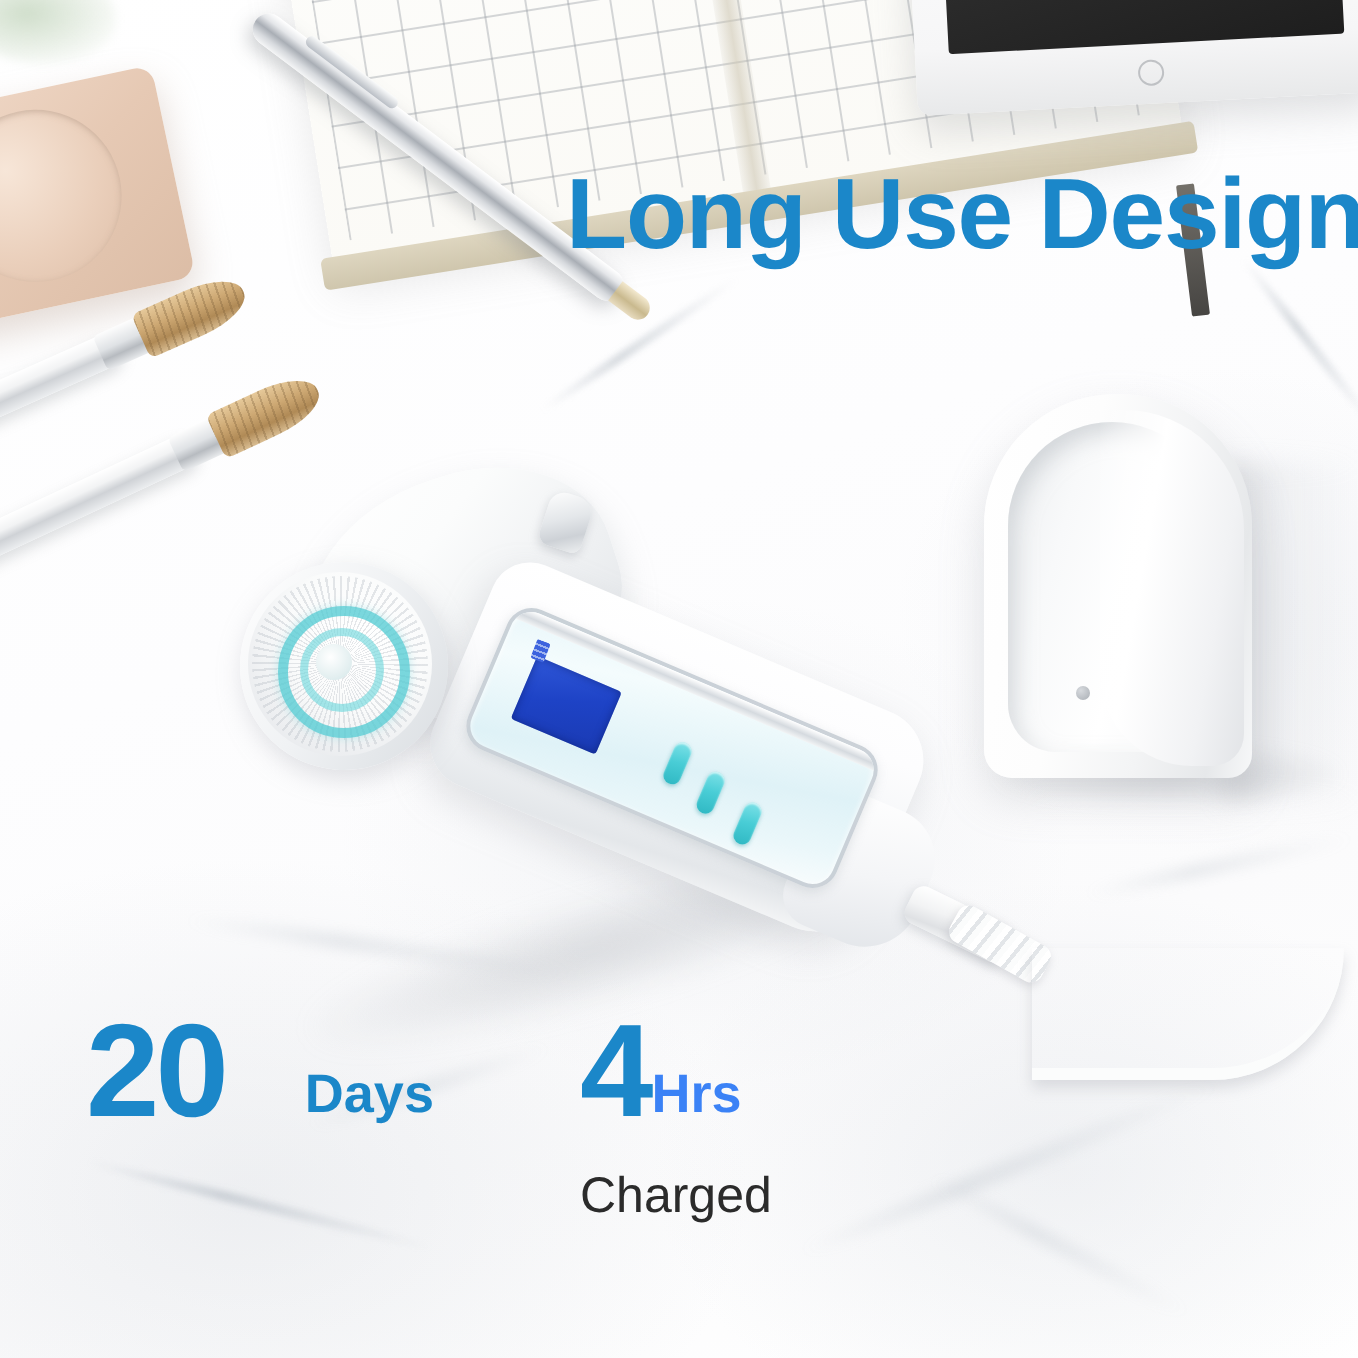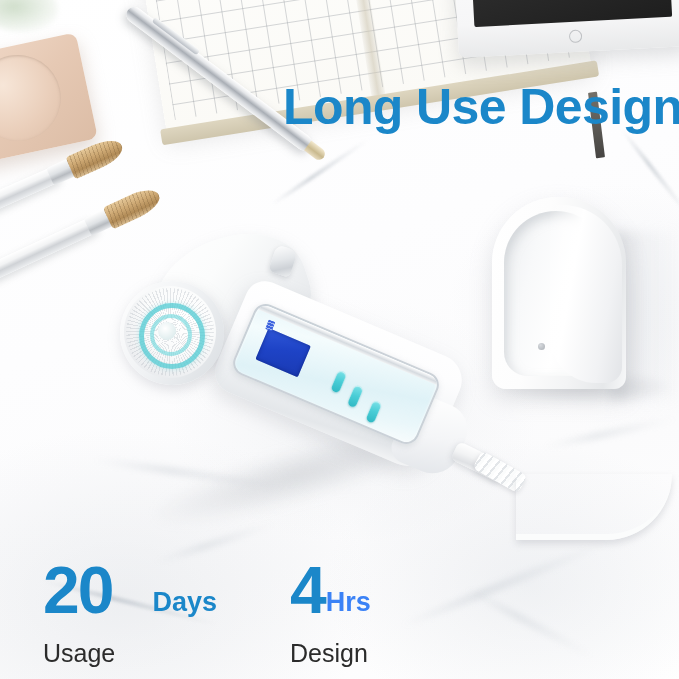"20" .stats { top: 557px -> 502px }
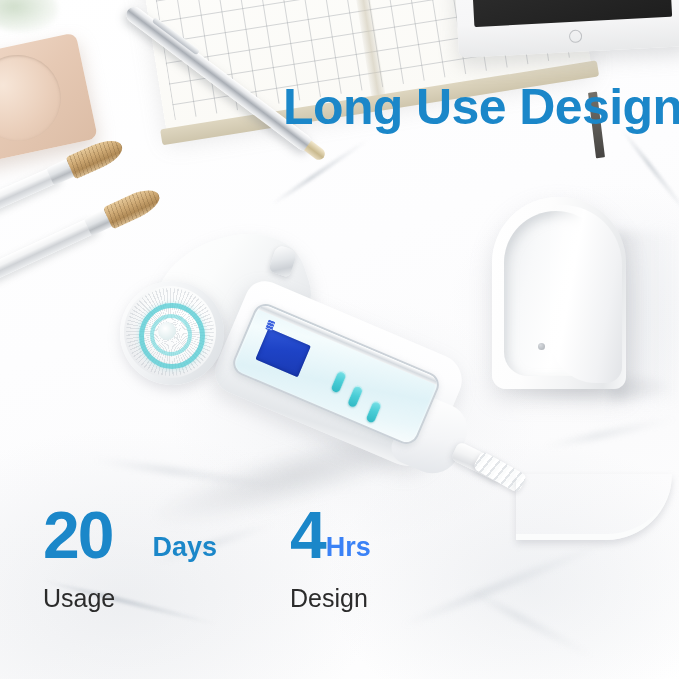"Usage" div.stat-label { html: <div>Usage</div> -> none }
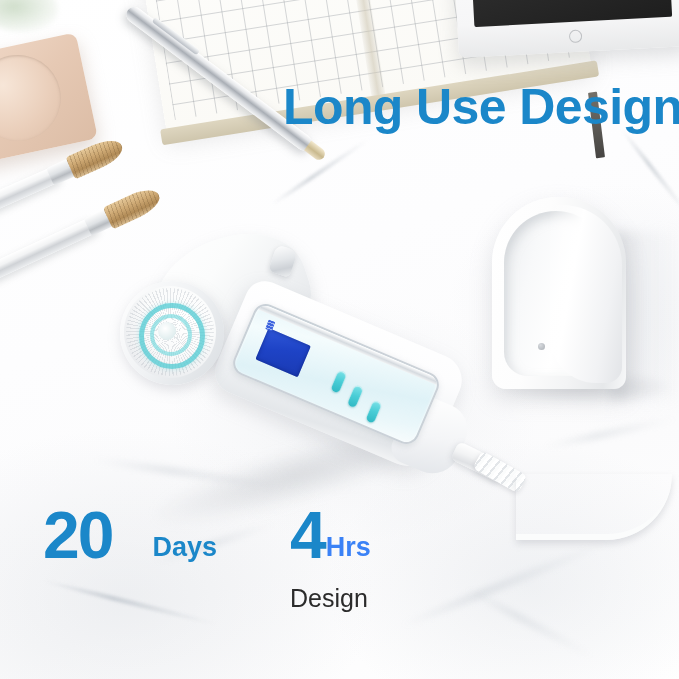"Design" div.stat-label { text: Design -> Charged }
